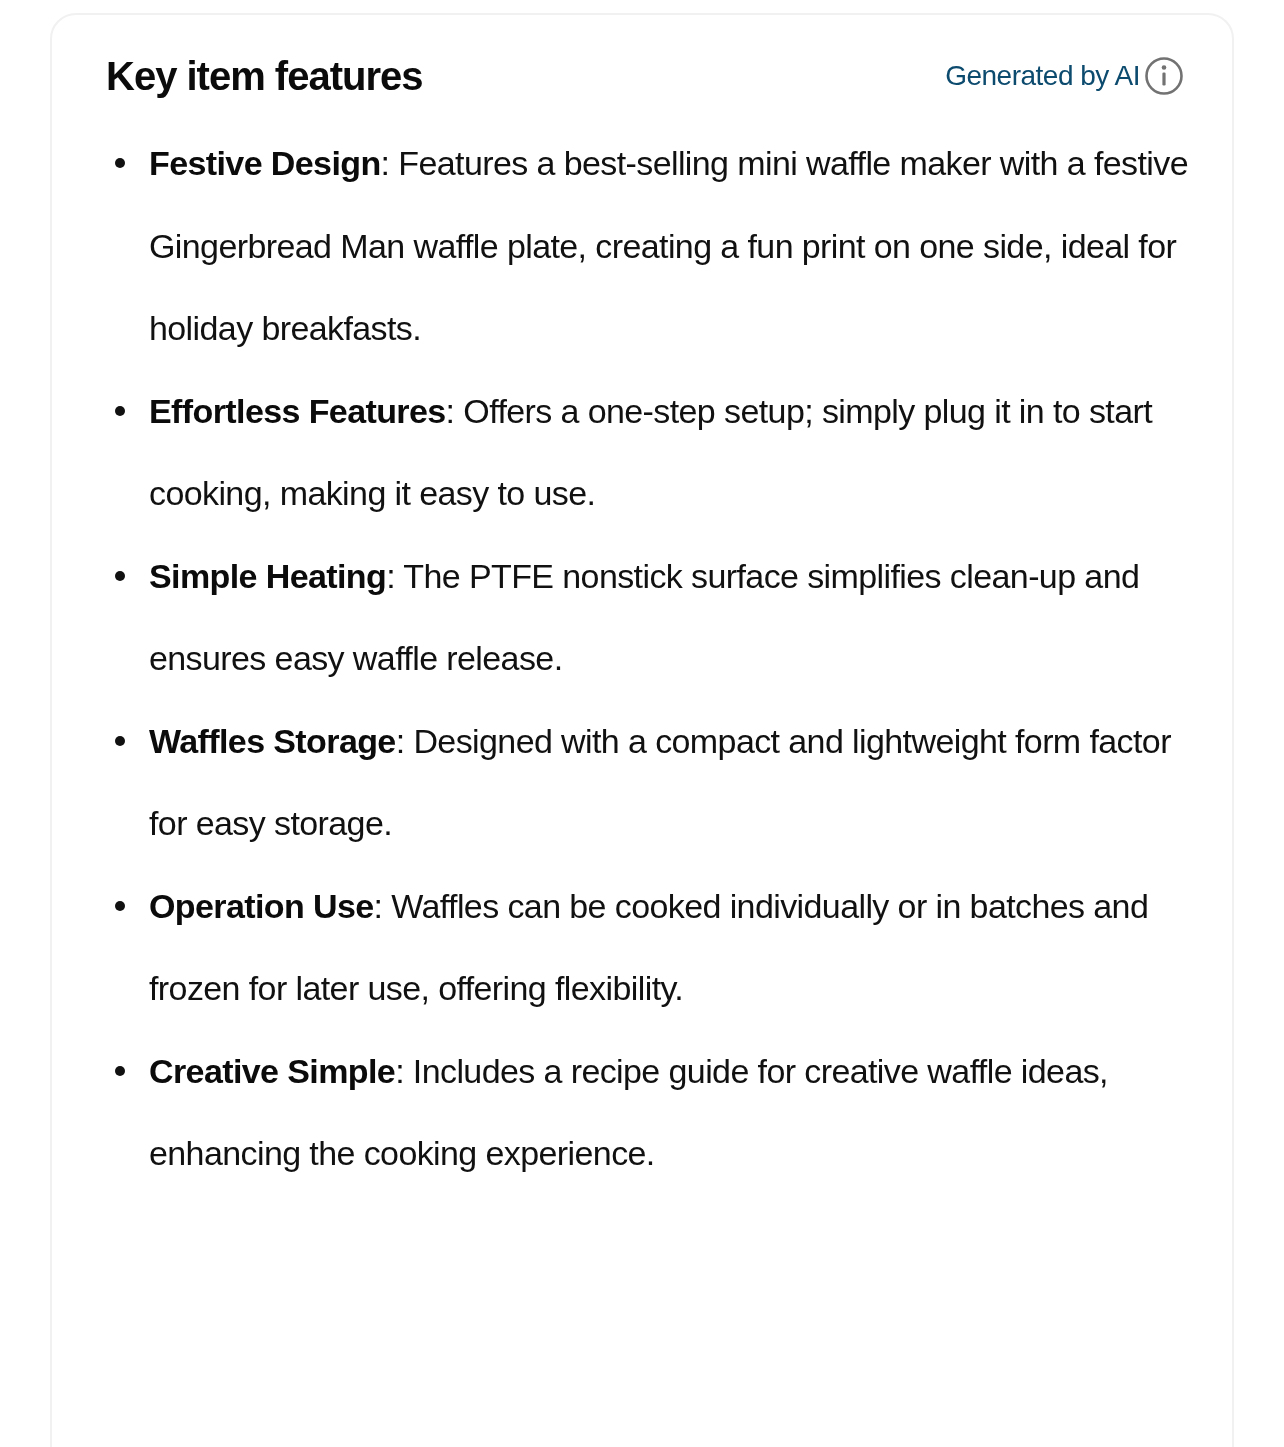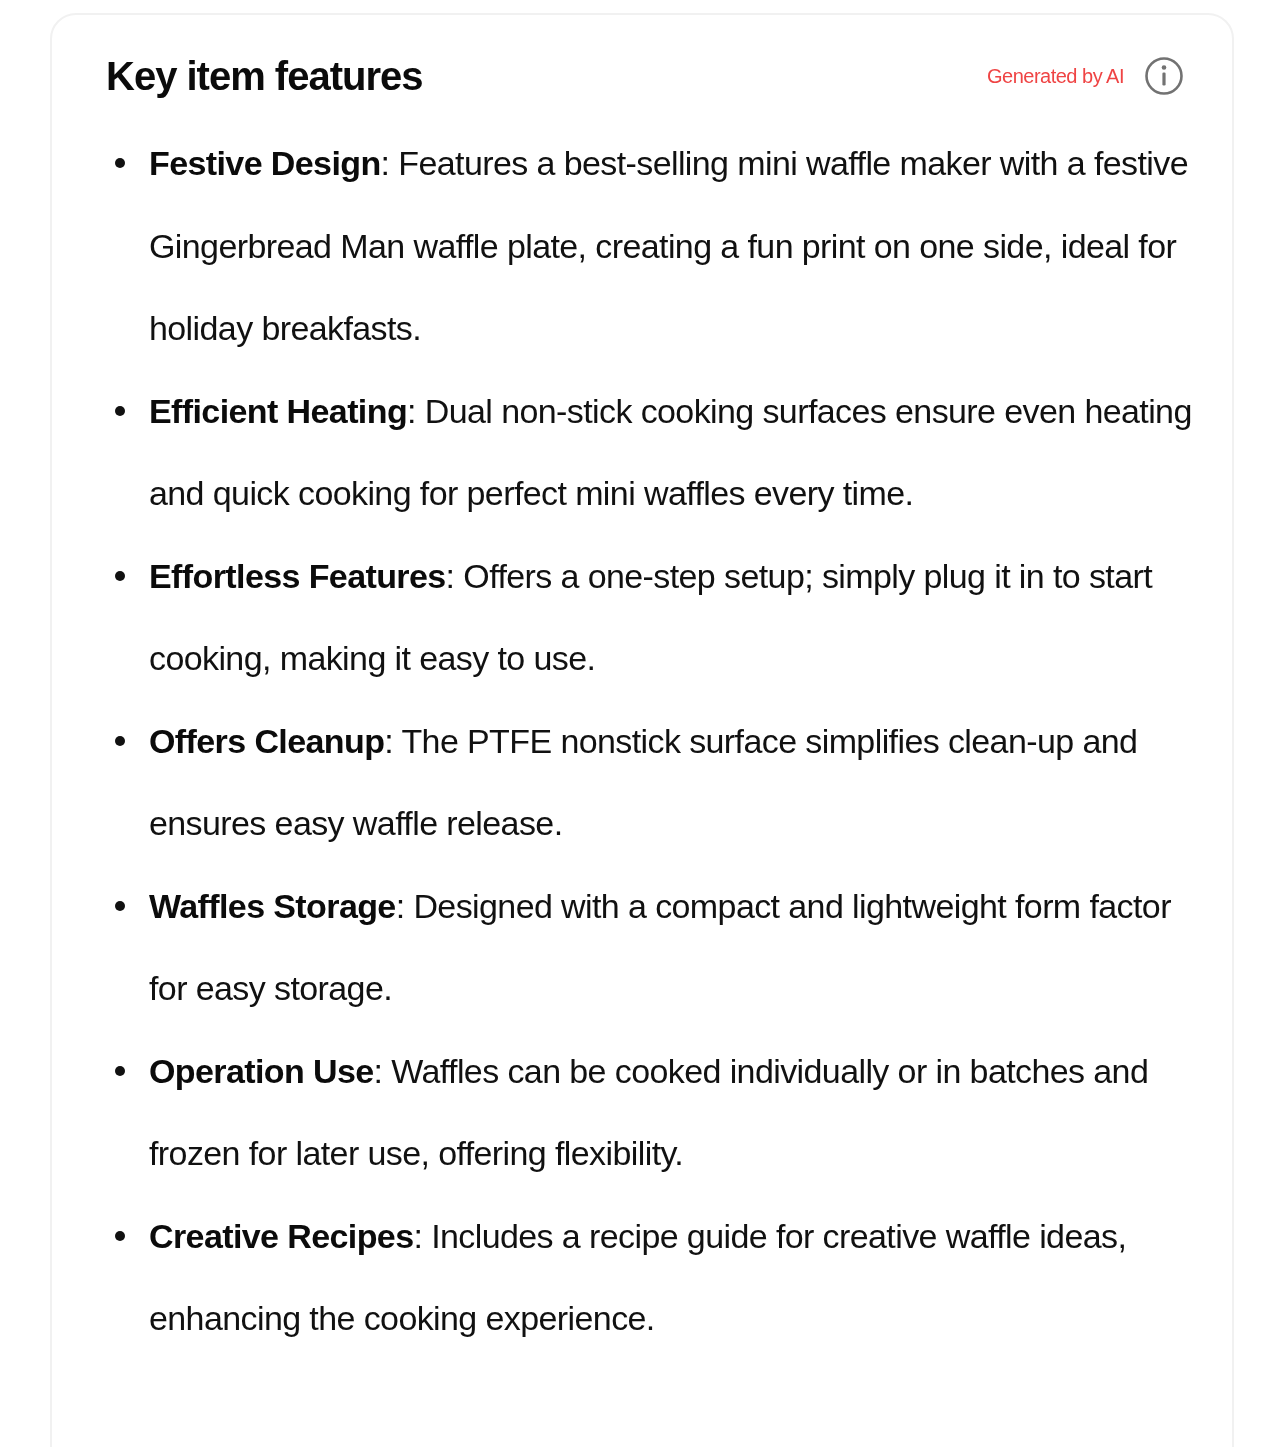"Generated by AI" .ai-badge { color: #ef4444 -> #0c4a6e; font-size: 20px -> 28px; gap: 20px -> 4px }
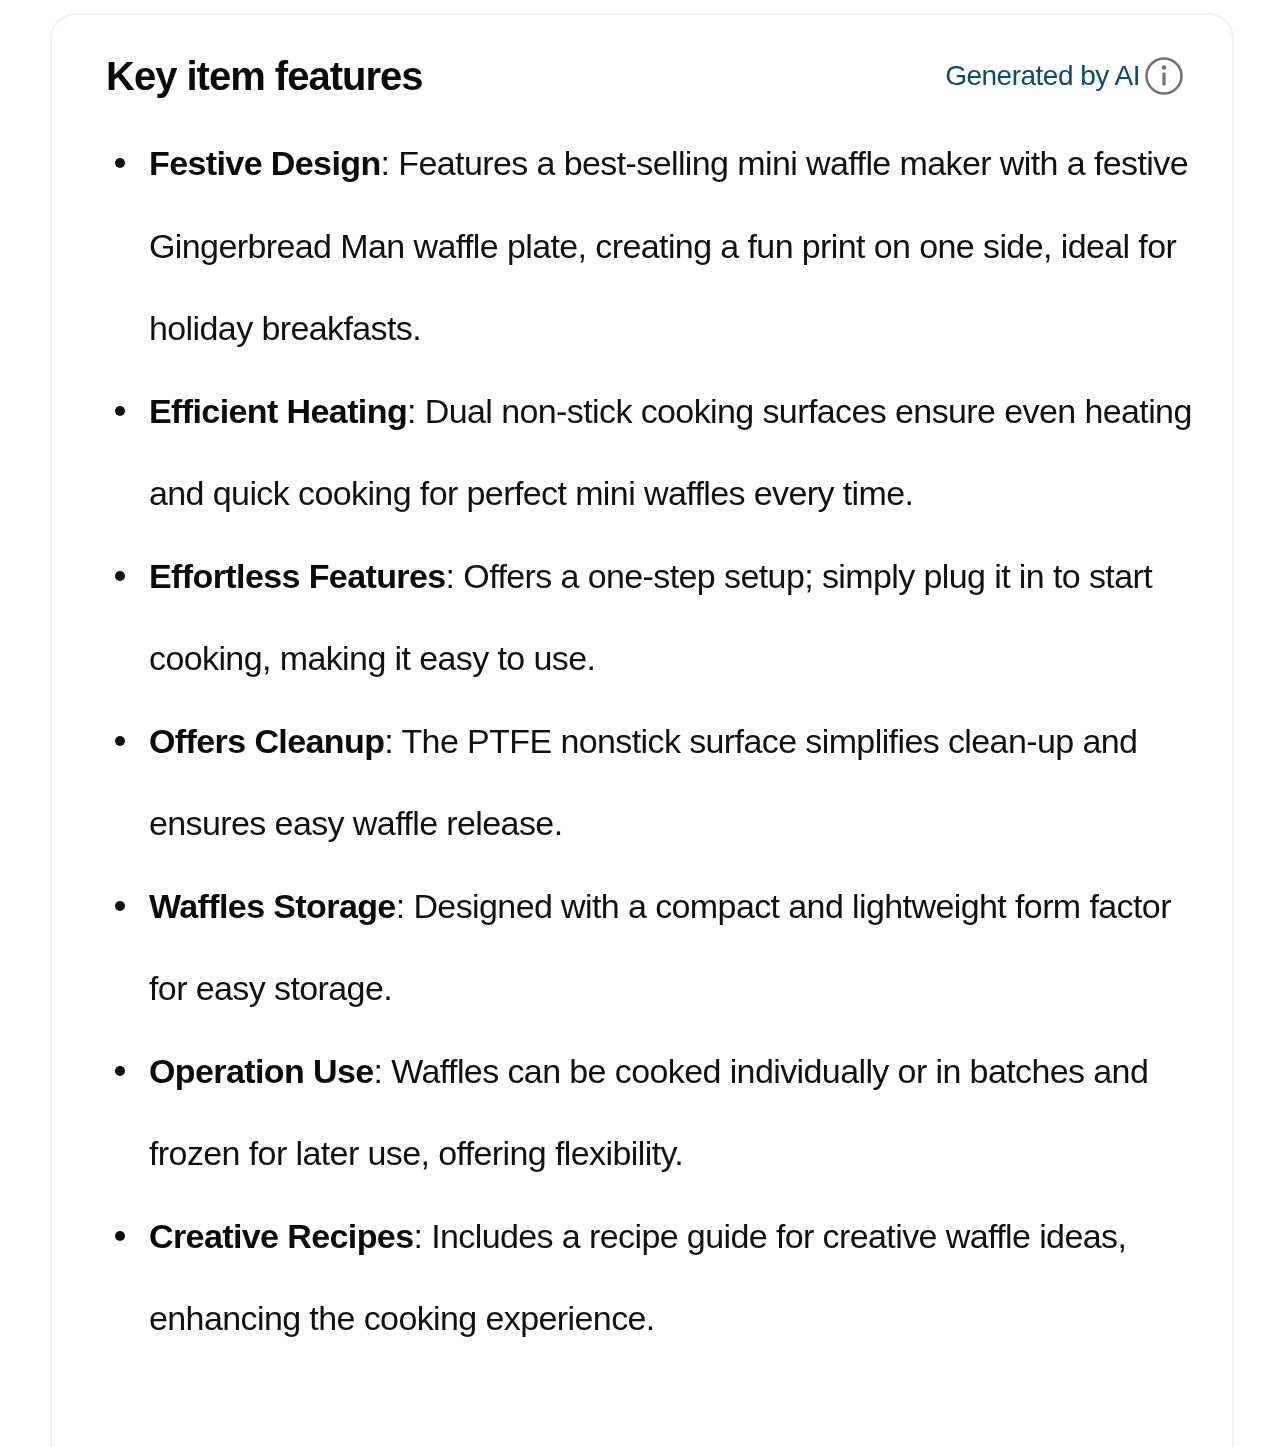"Efficient Heating: Dual non-stick" li.feature { html: <li> <span></span><span>Efficient Heating</span><span>: </span><span>Dual non-stick cooking surfaces ensure even heating and quick cooking for perfect mini waffles every time.</span> </li> -> none }
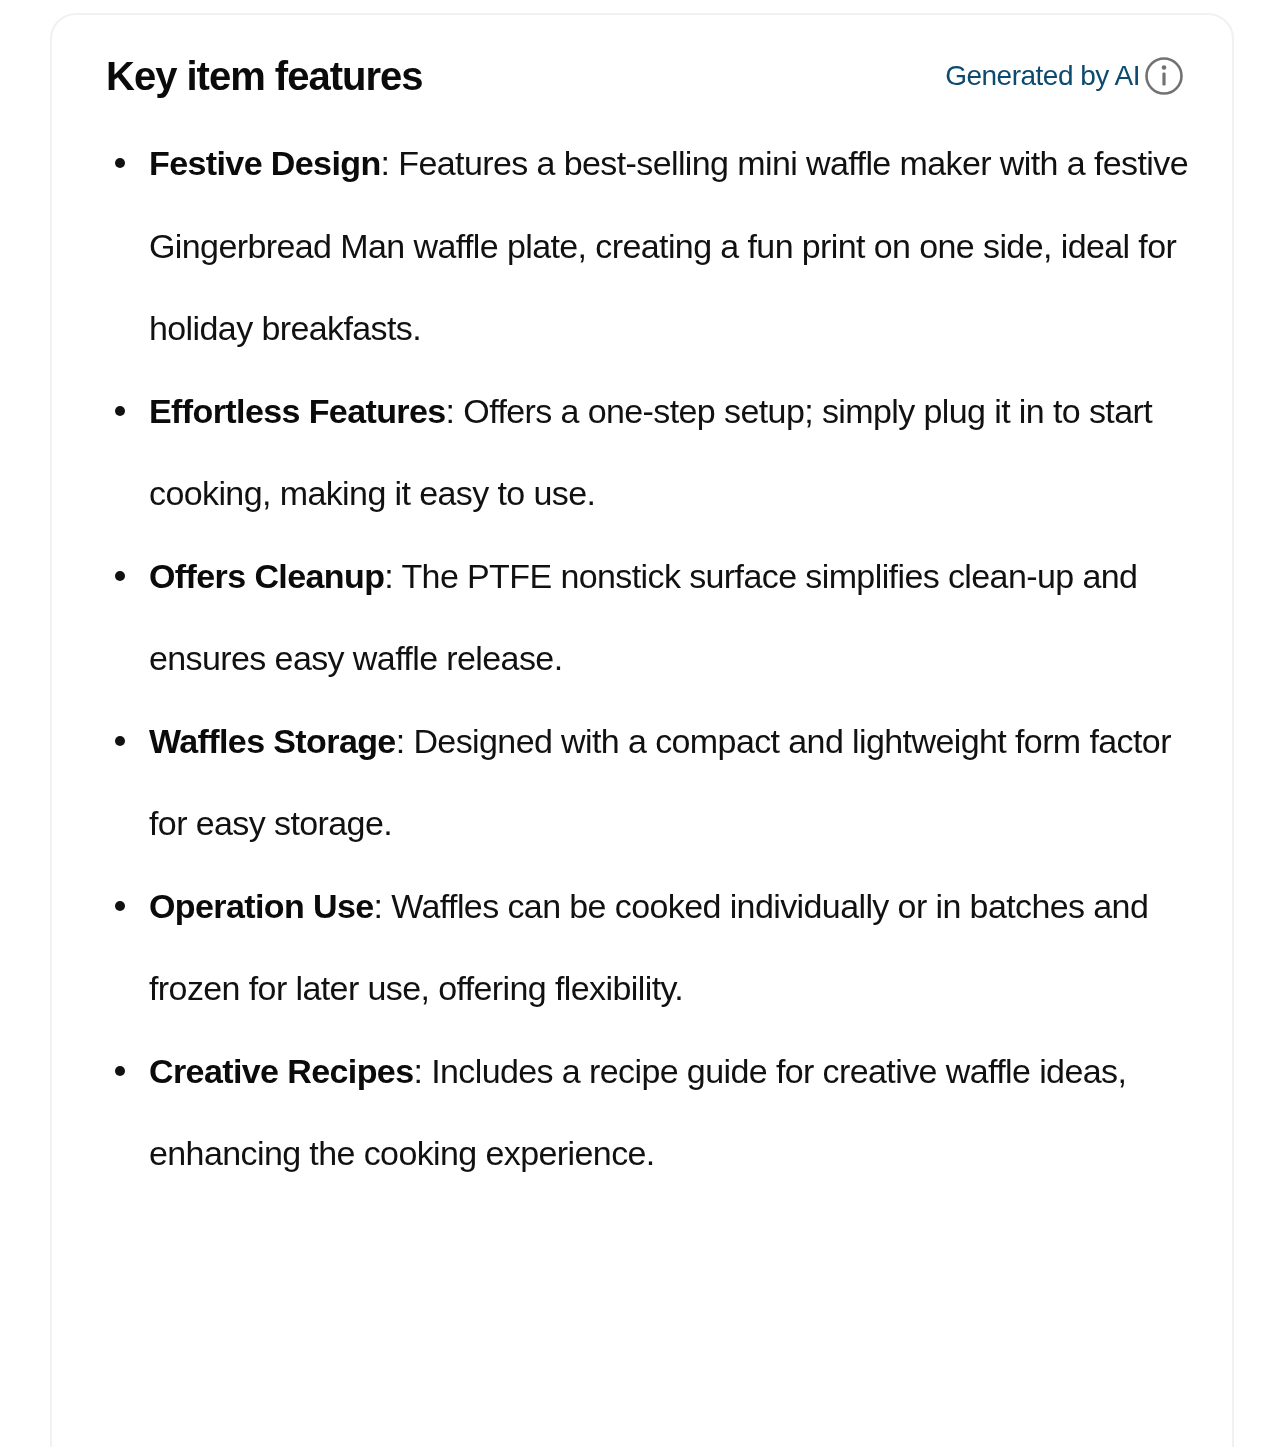"Offers Cleanup" span.feature-name { text: Offers Cleanup -> Simple Heating }
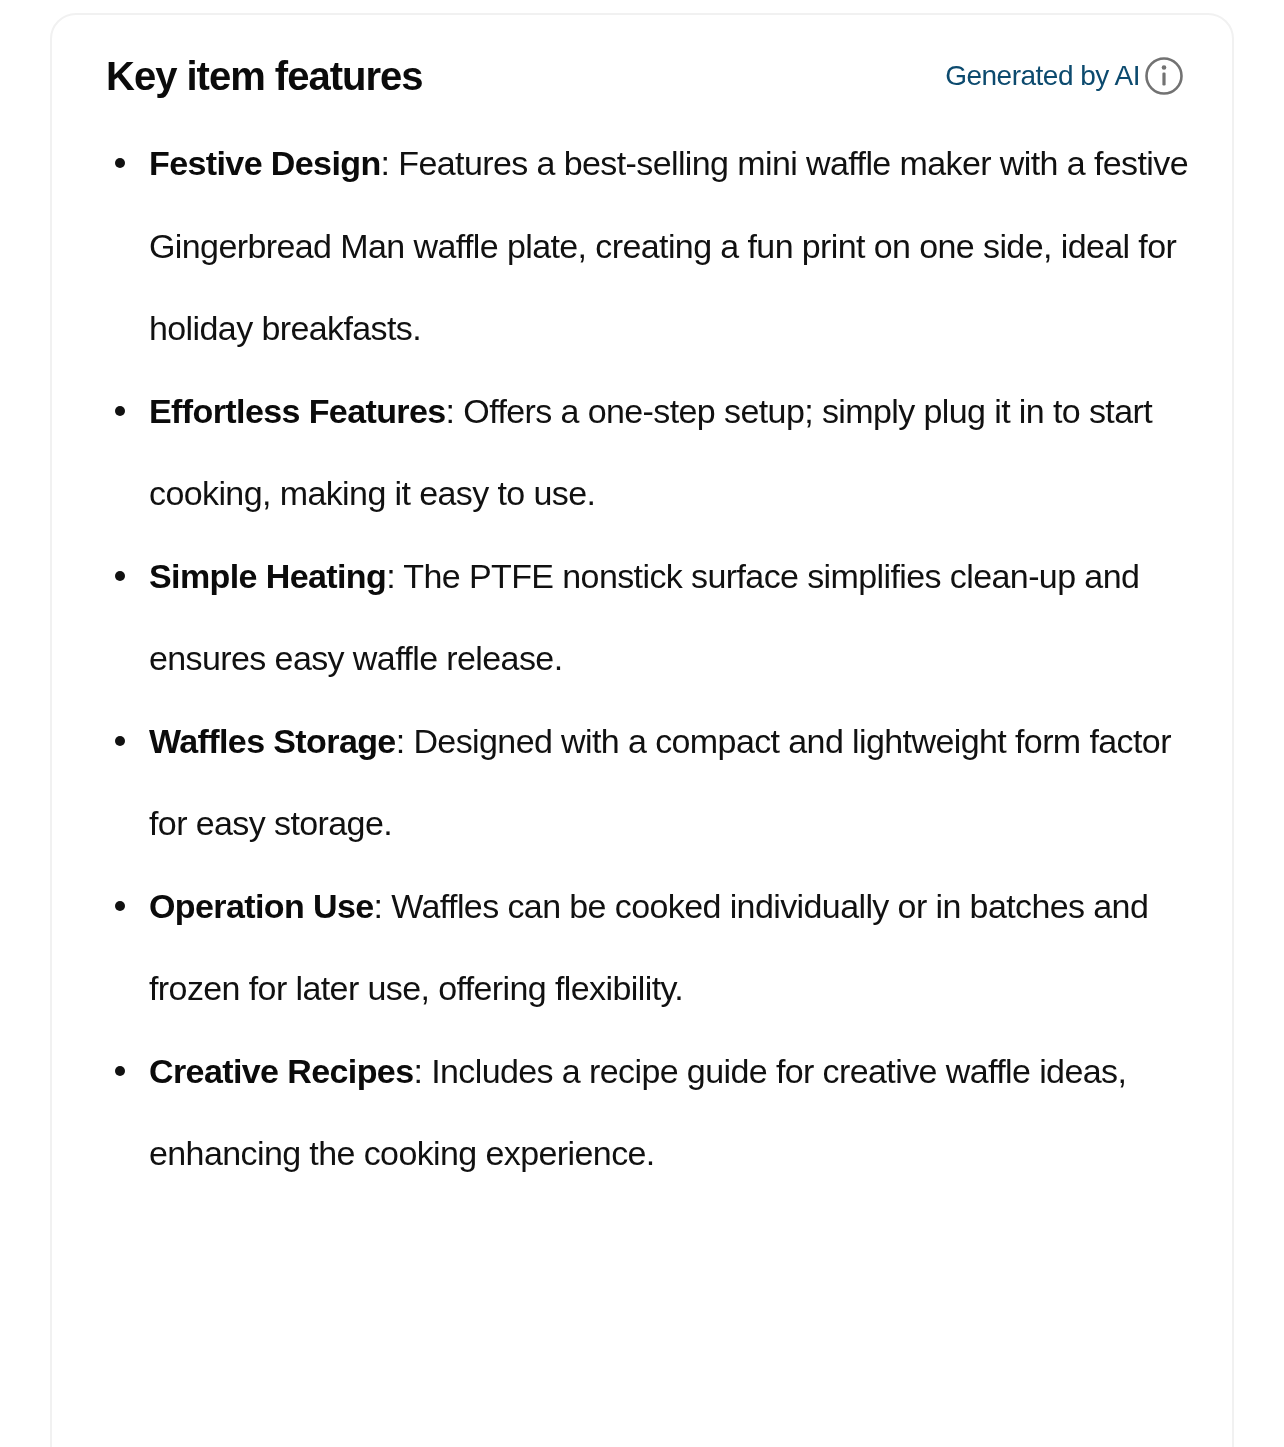"Creative Recipes" span.feature-name { text: Recipes -> Simple }
